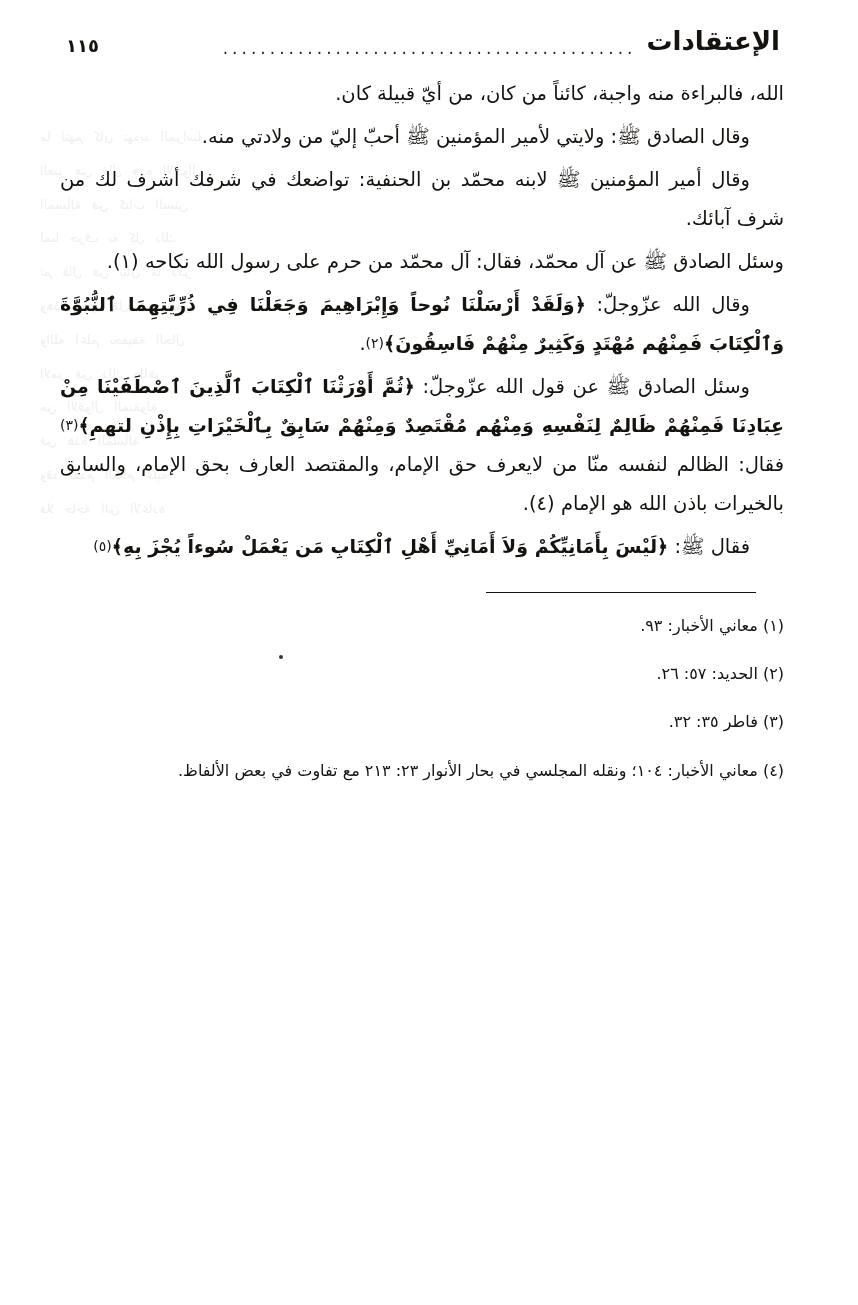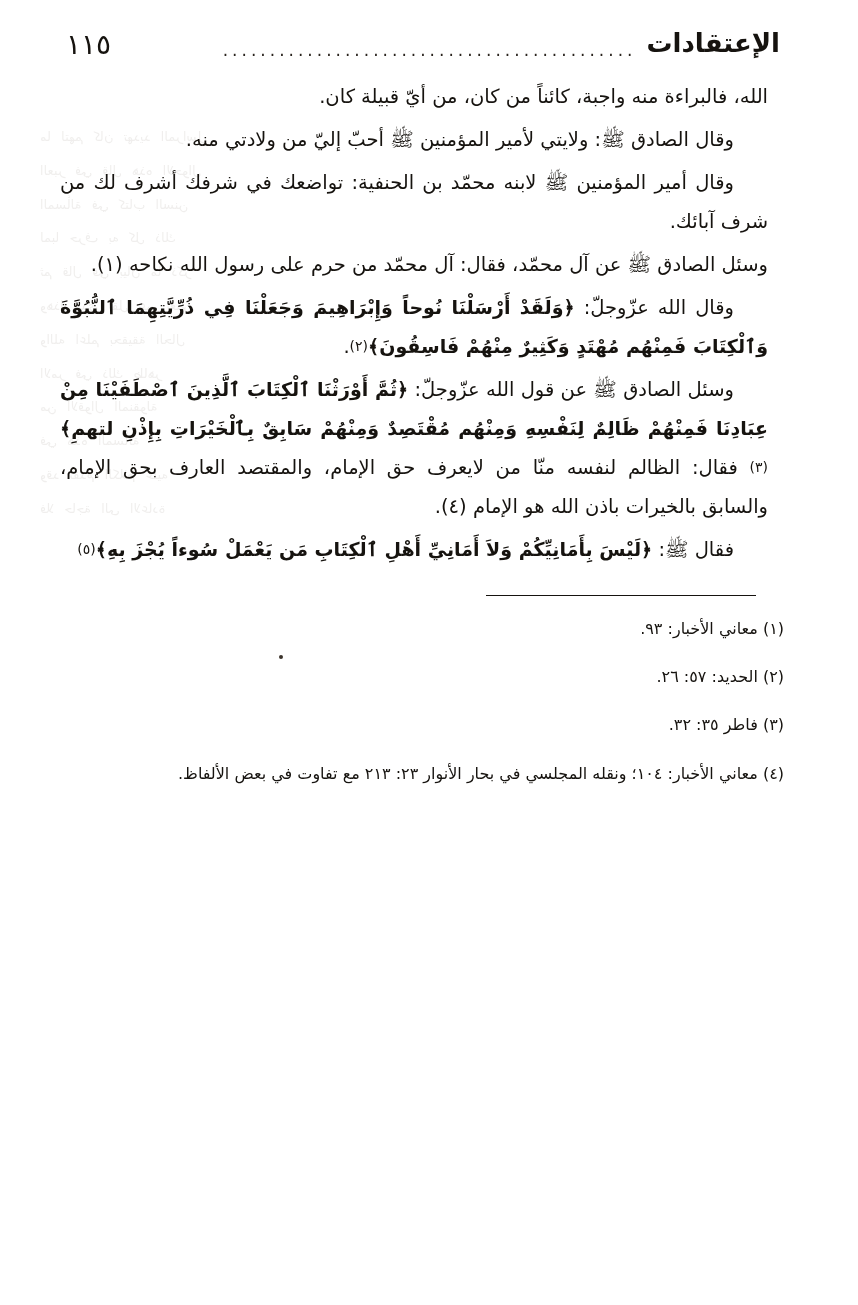"١١٥" .page-num { font-size: 28px -> 18px; font-weight: none -> bold }
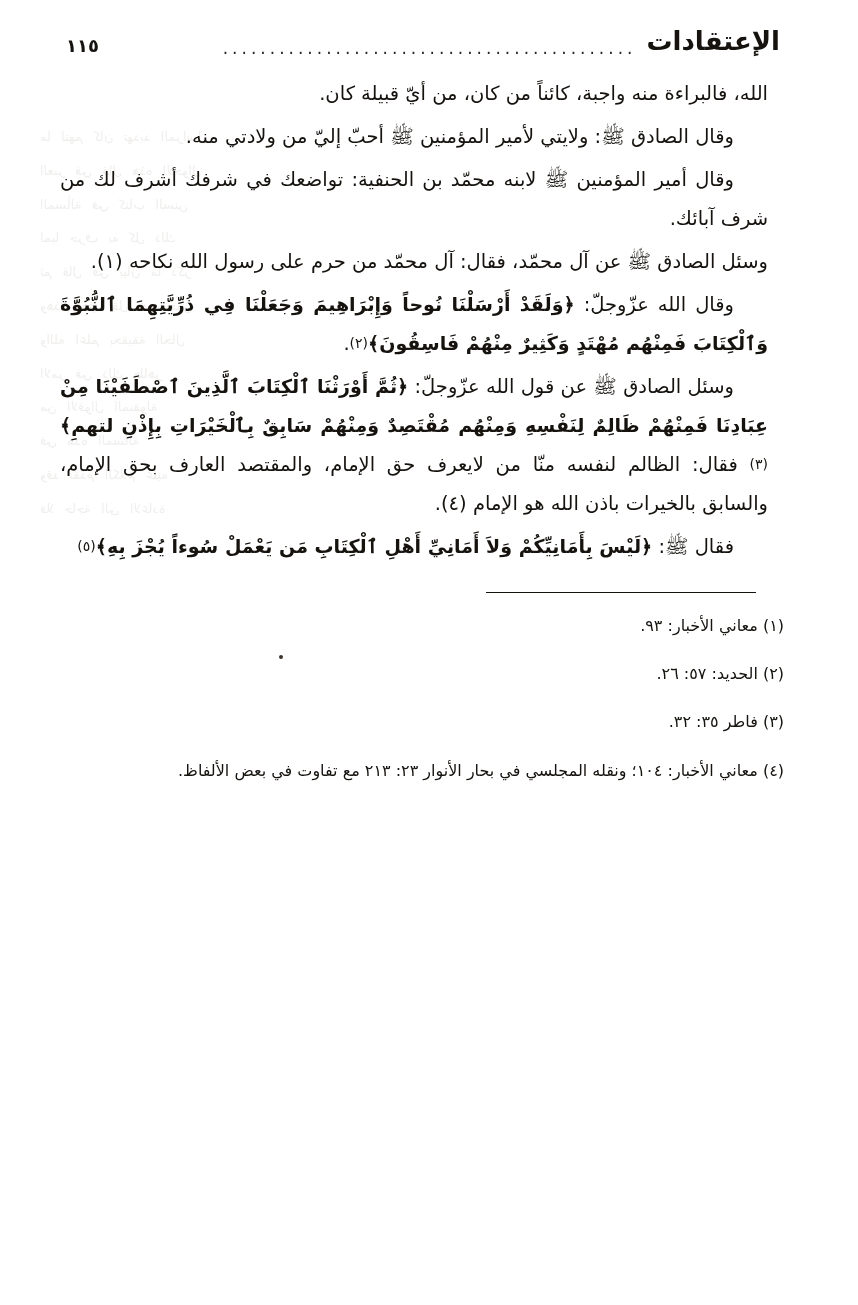"الله، فالبراءة منه واجبة، كائناً" .body-text p { margin: 0 16px 4px 0 -> 0 0 4px 0 }
